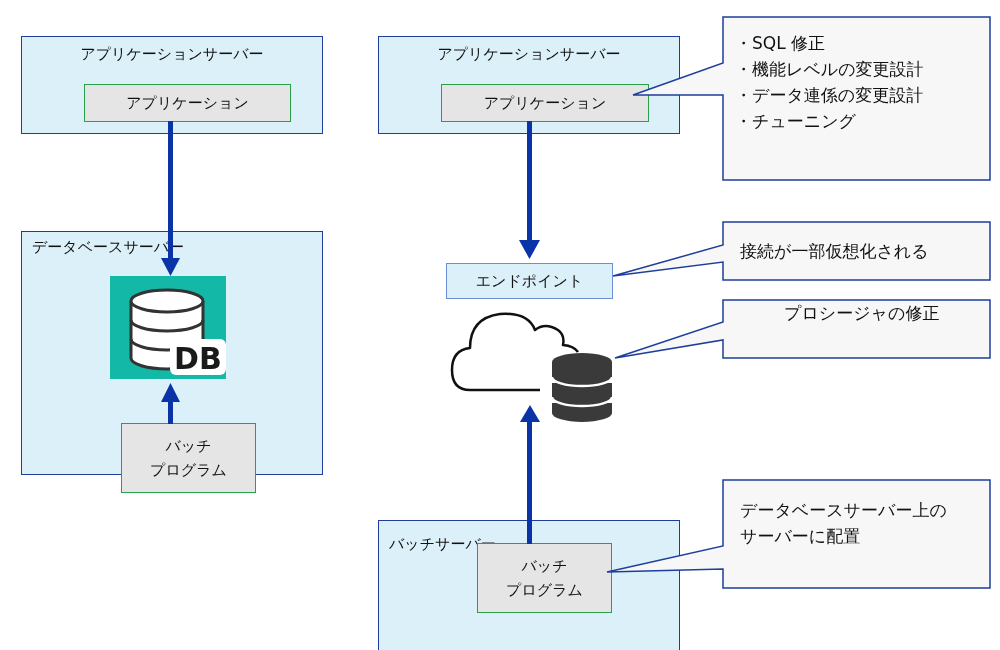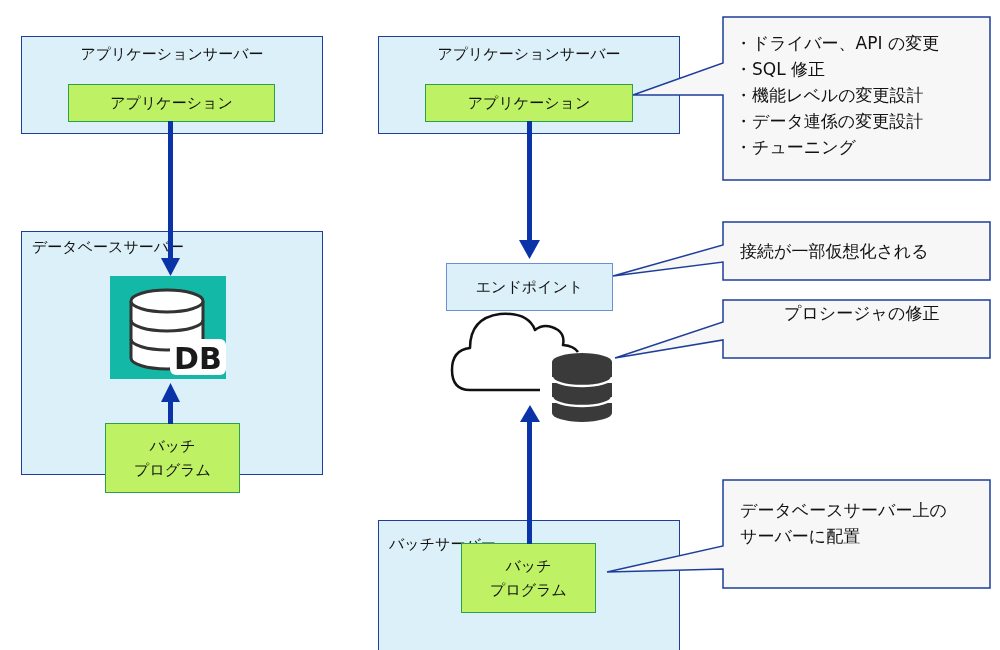"・ドライバー、API の変更" div { html: <div>・ドライバー、API の変更</div> -> none }
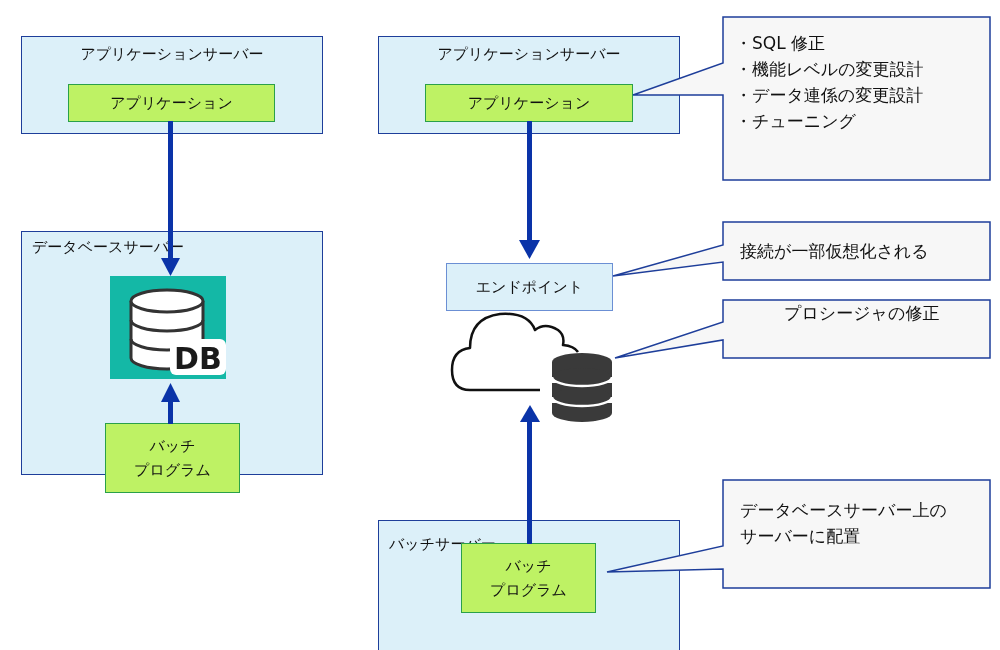"アプリケーション" .prog { background: #bef264 -> #e5e5e5; margin-left: none -> 16px }
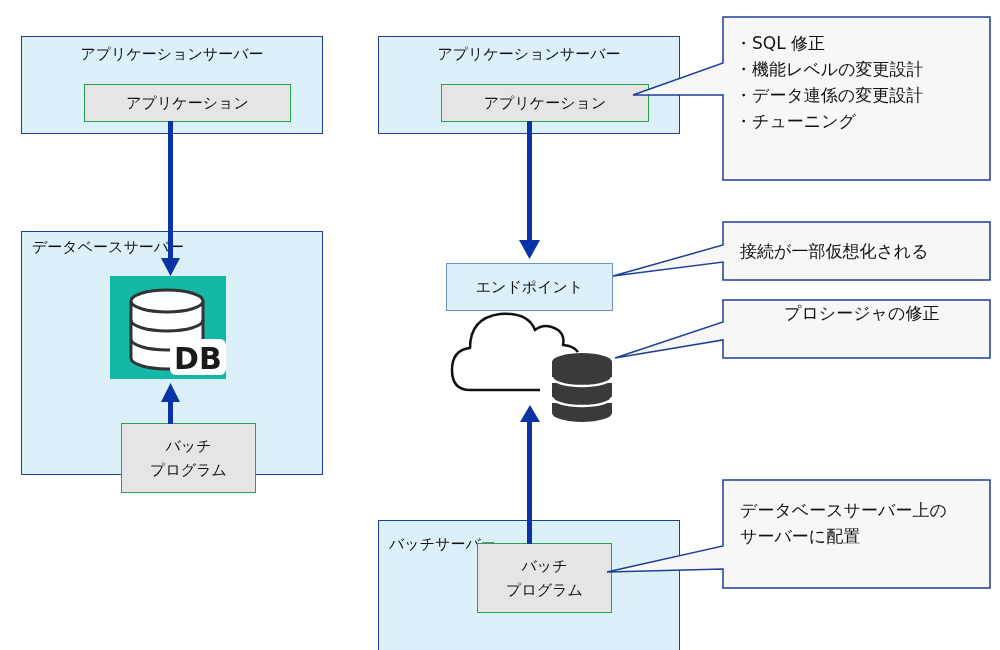"エンドポイント" div.abs { height: 48px -> 36px }
